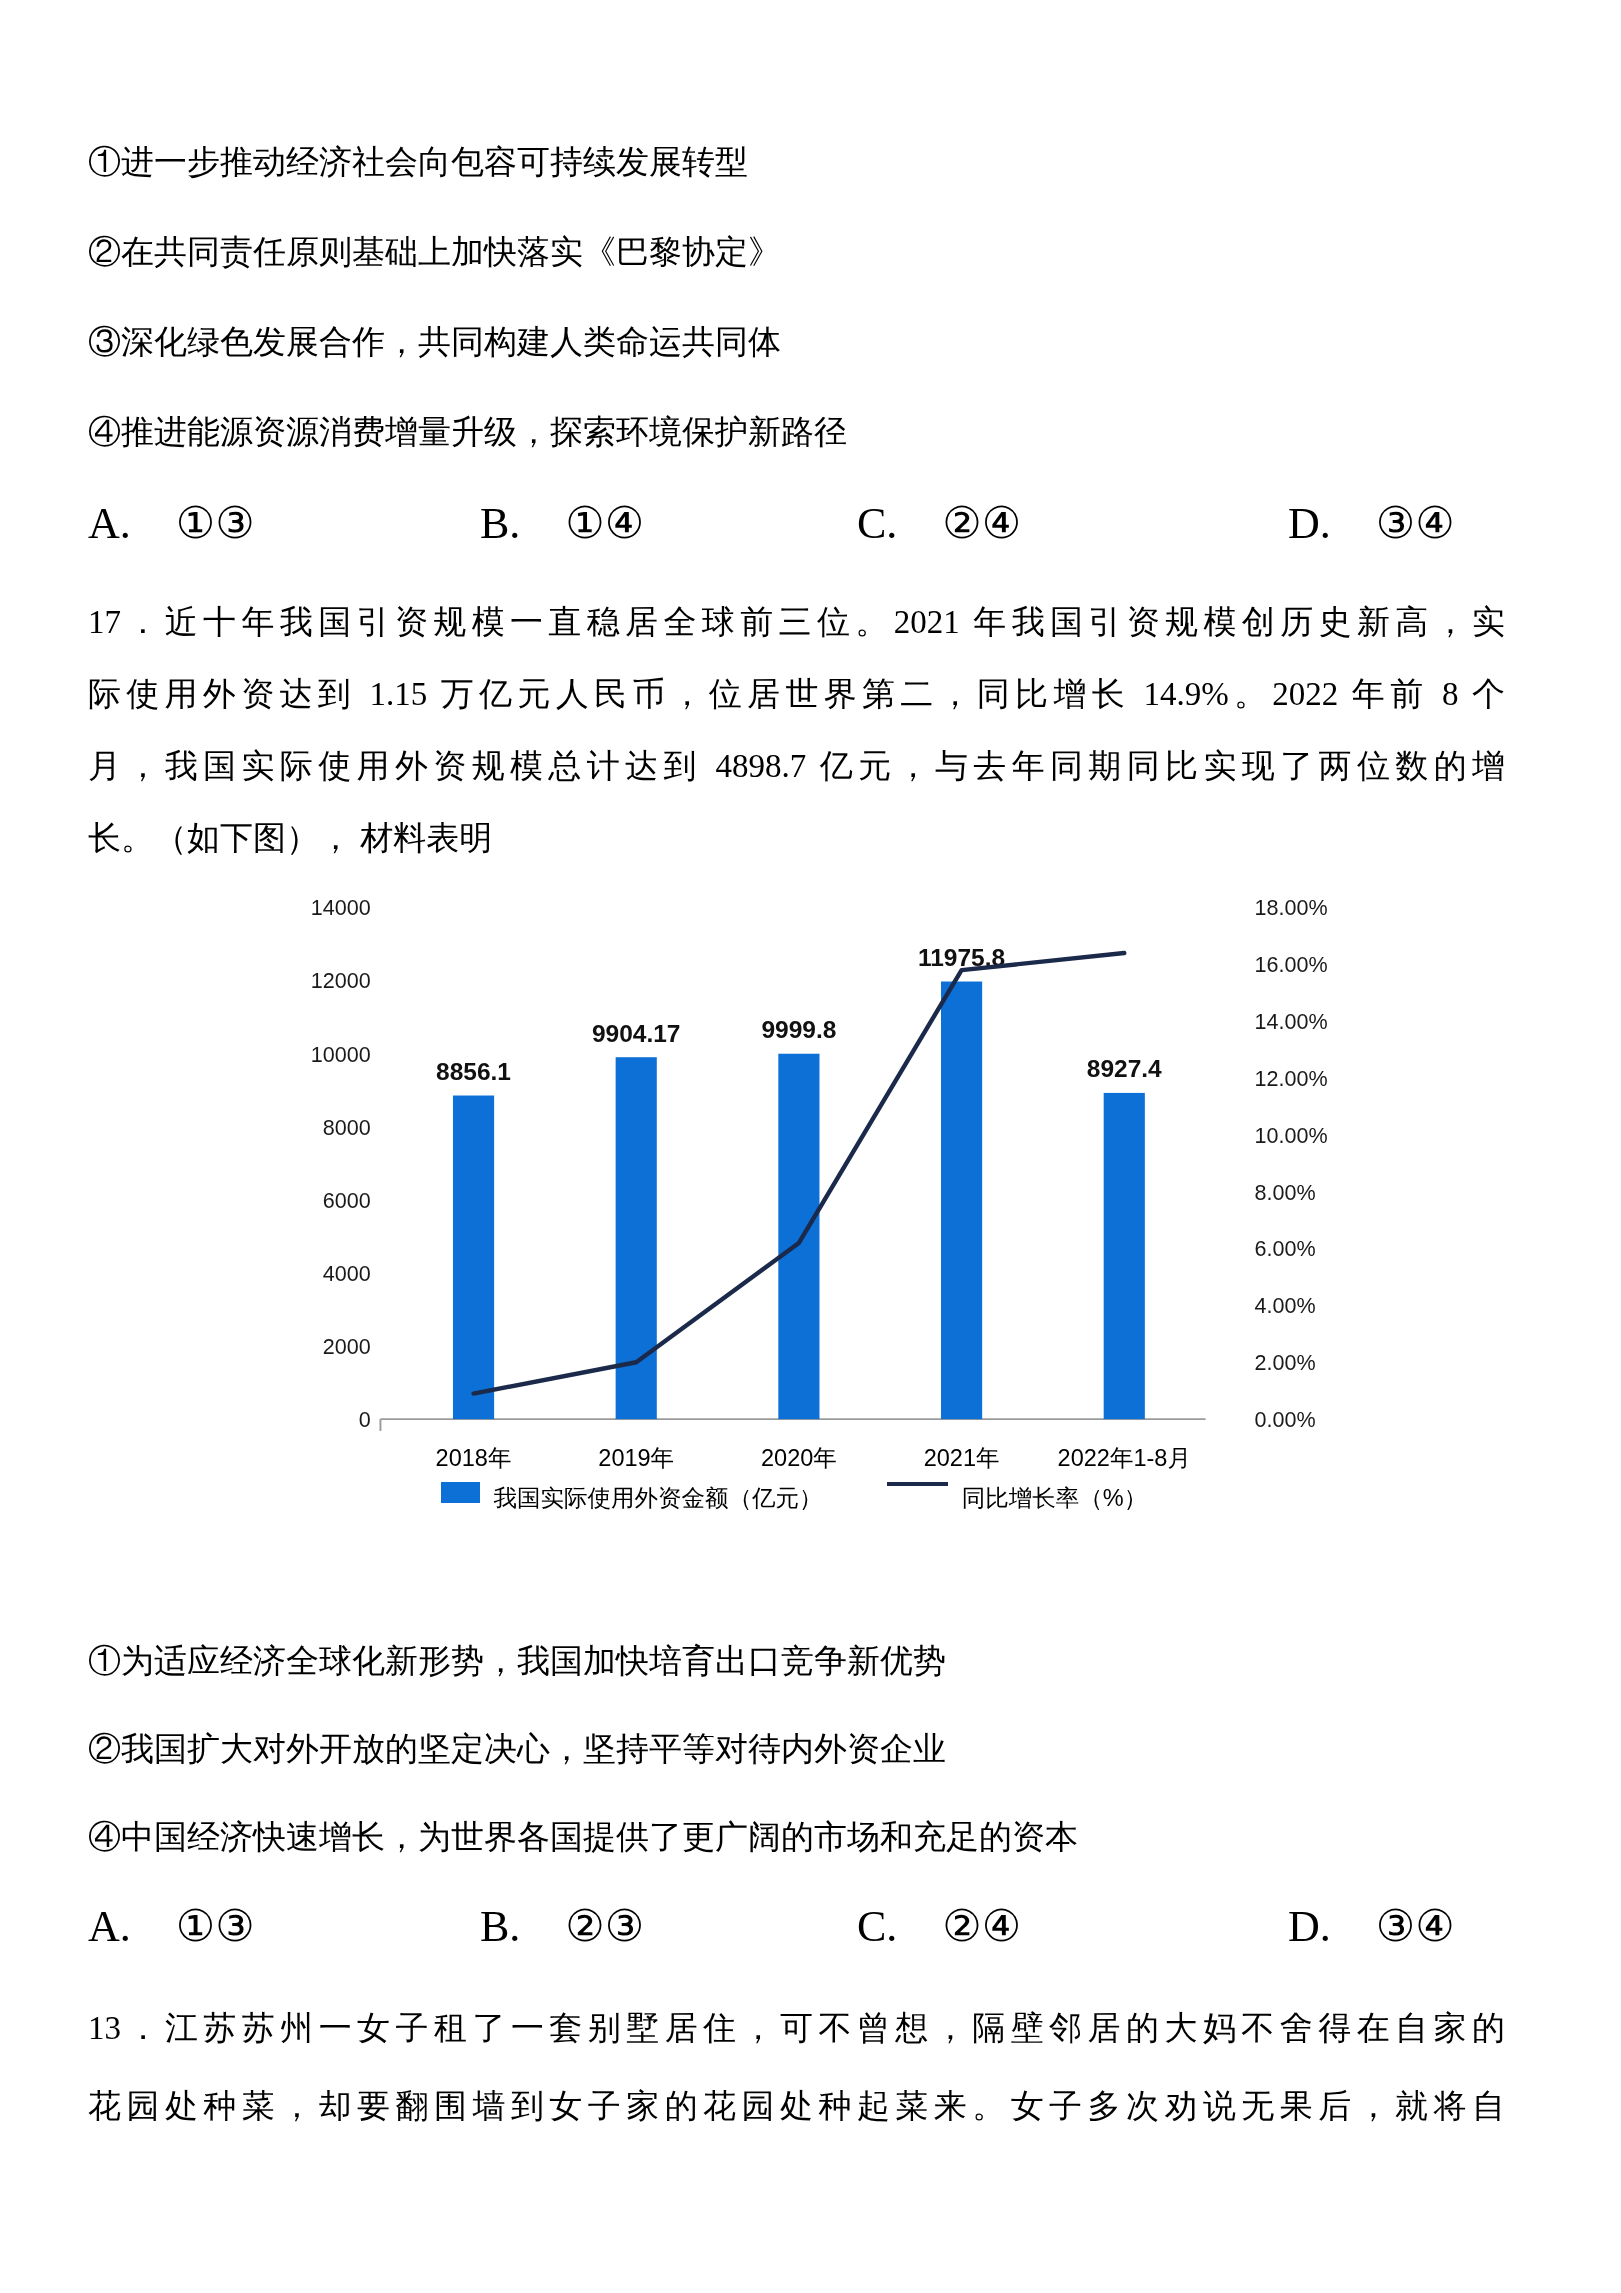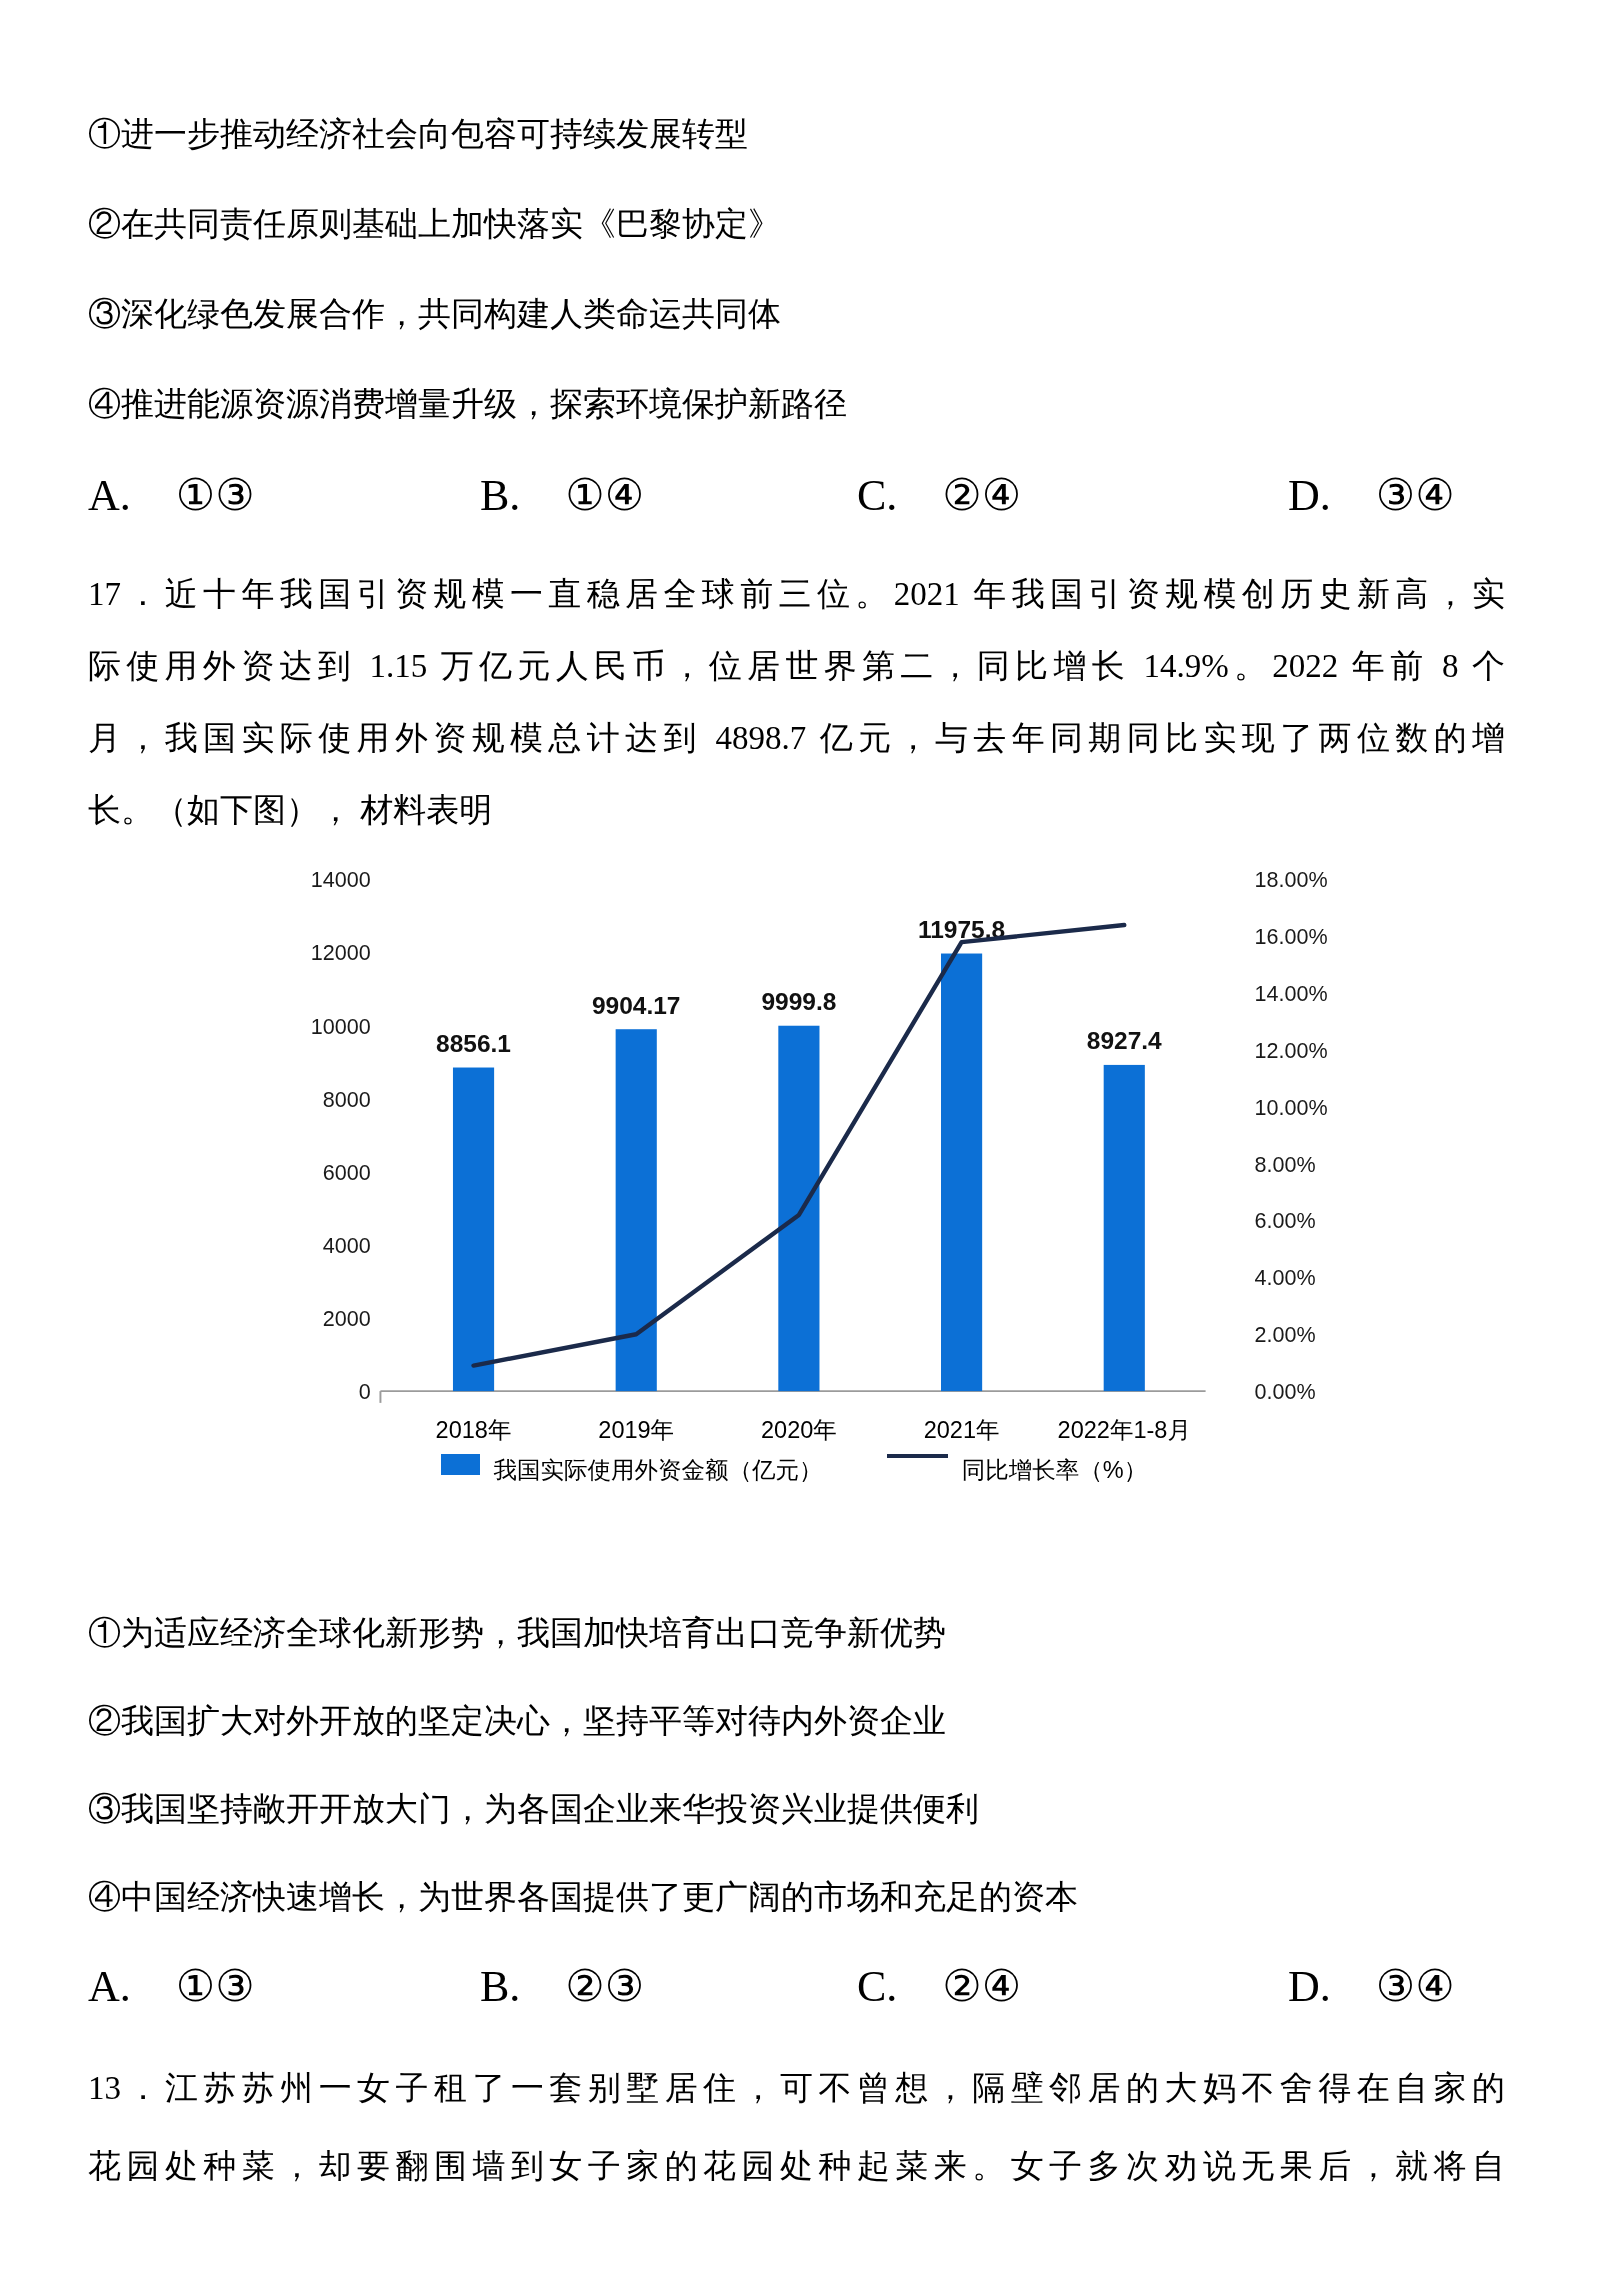"①进一步推动经济社会向包容可持续发展转型" .page { margin-top: none -> 28px }
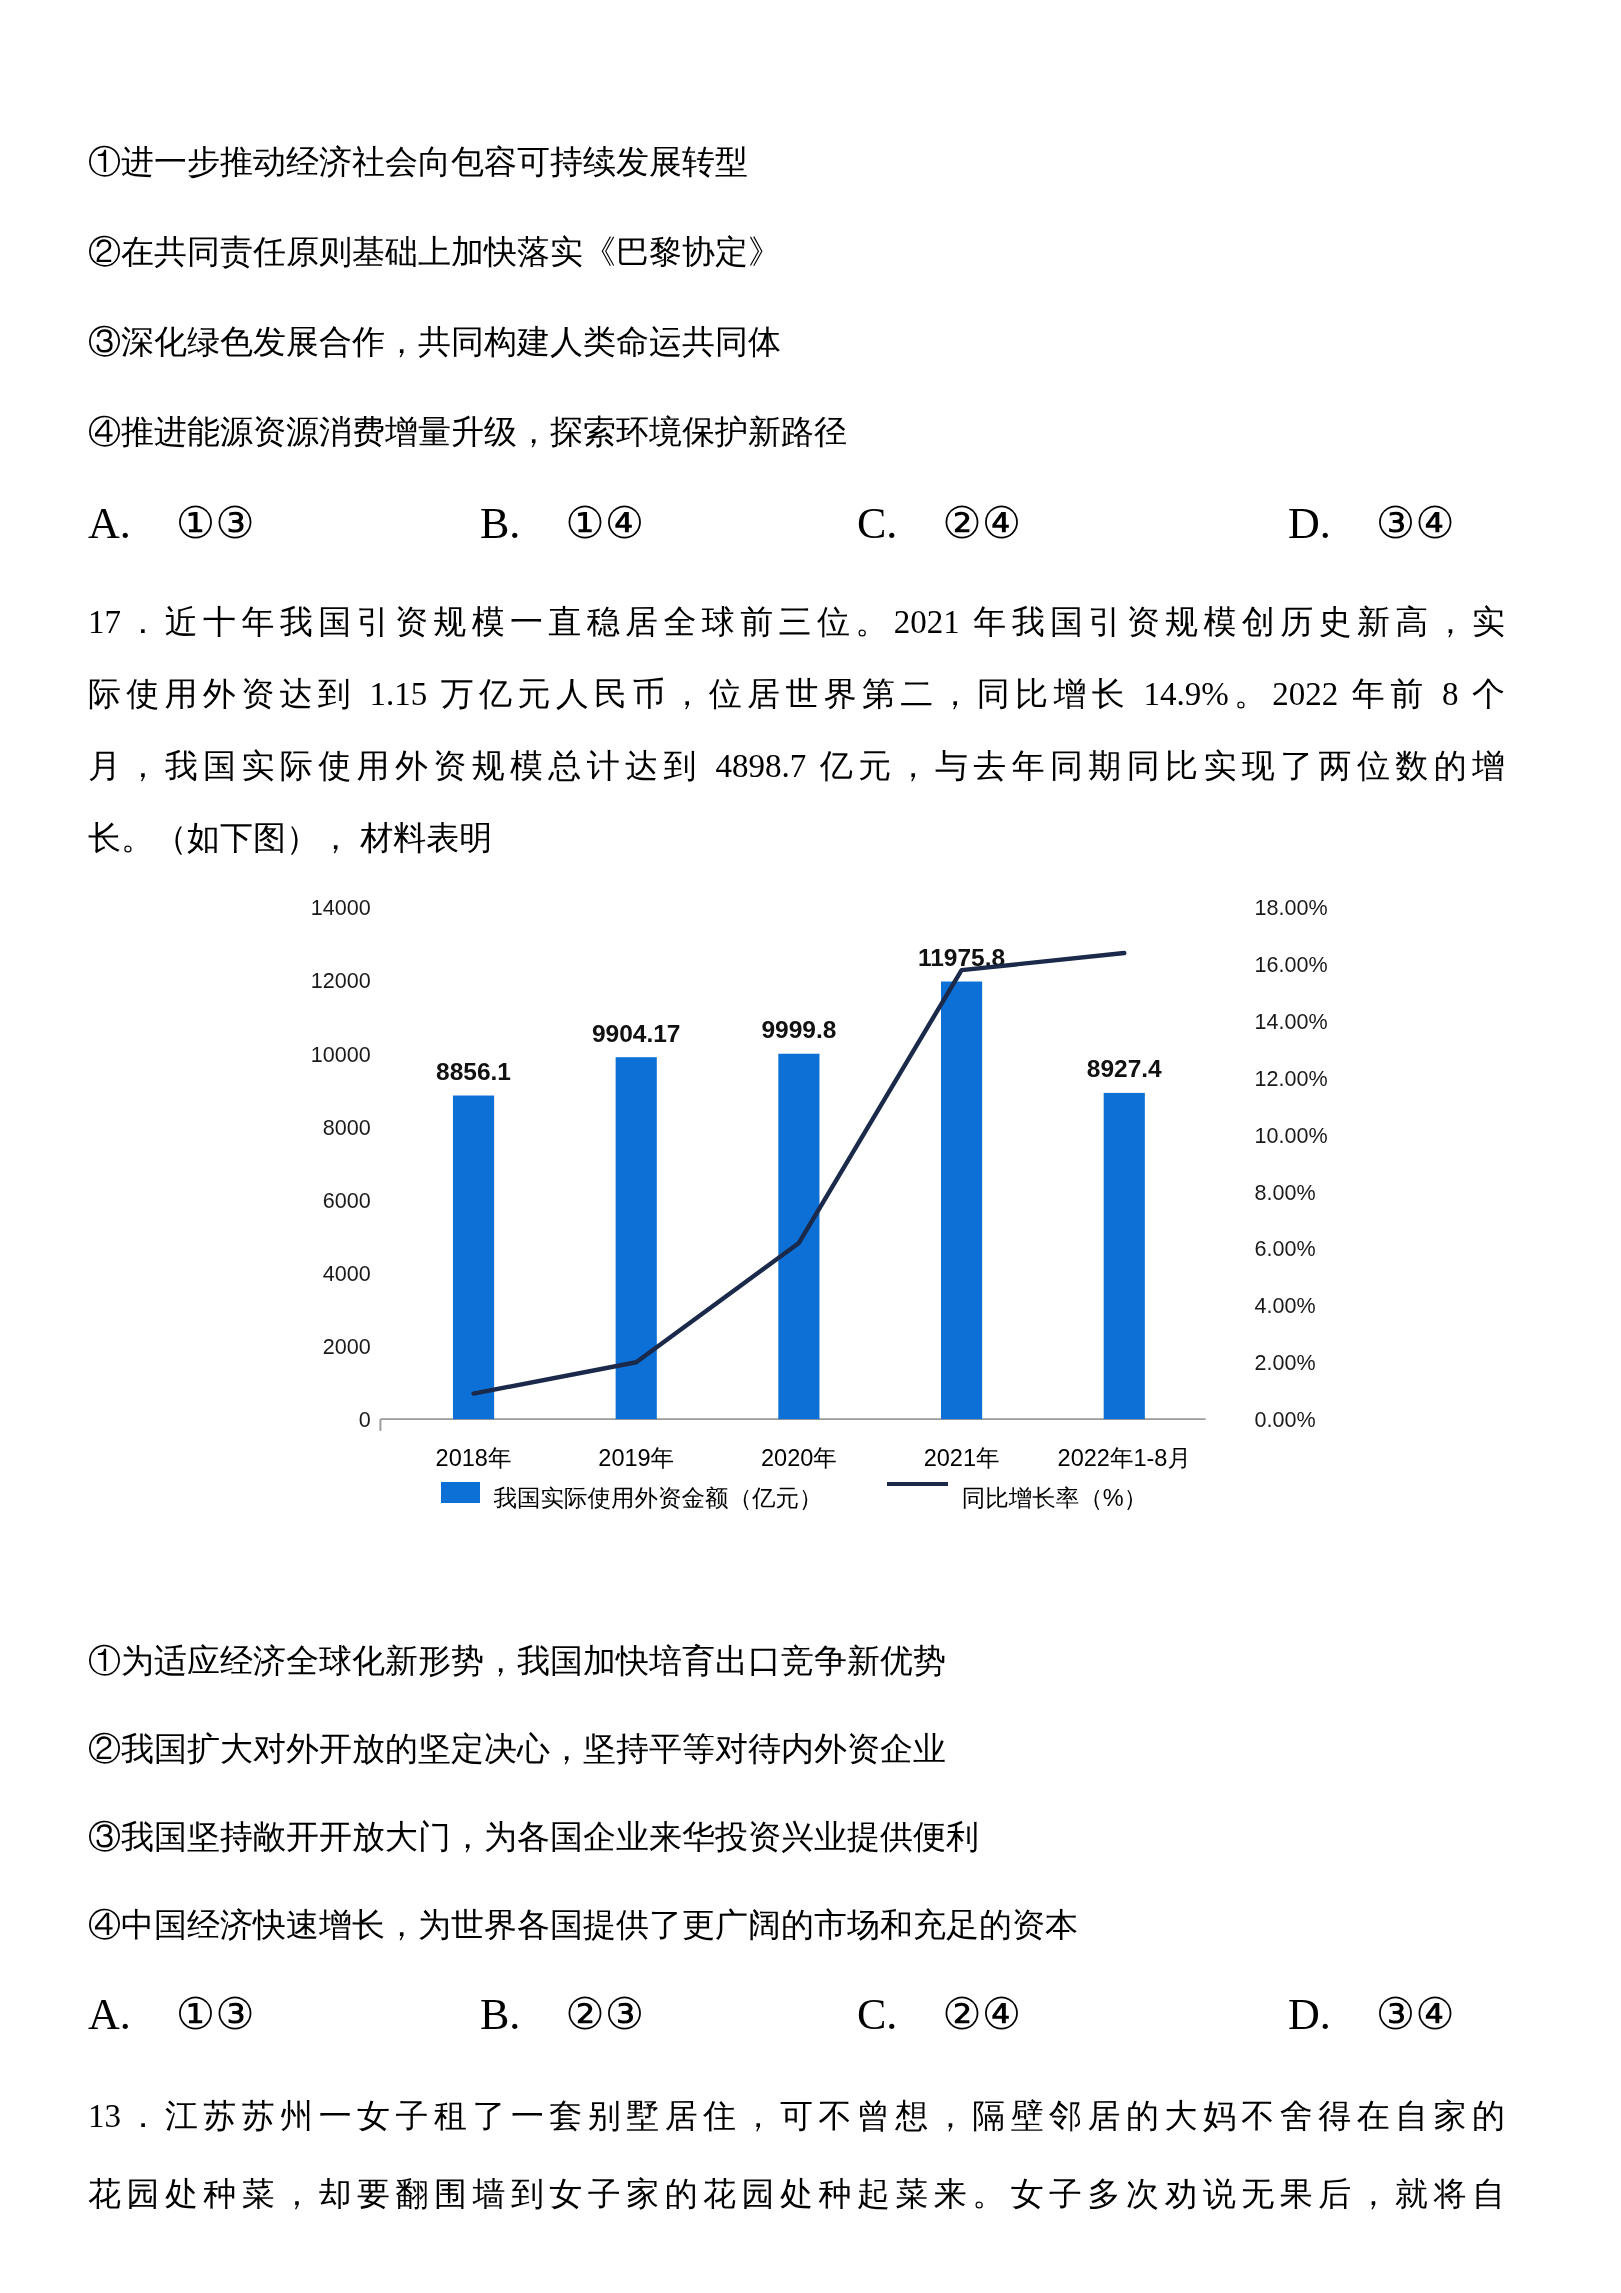"③我国坚持敞开开放大门，为各国企业来华投资兴业提供便利" div.opt-line { html: <div>③我国坚持敞开开放大门，为各国企业来华投资兴业提供便利</div> -> none }
